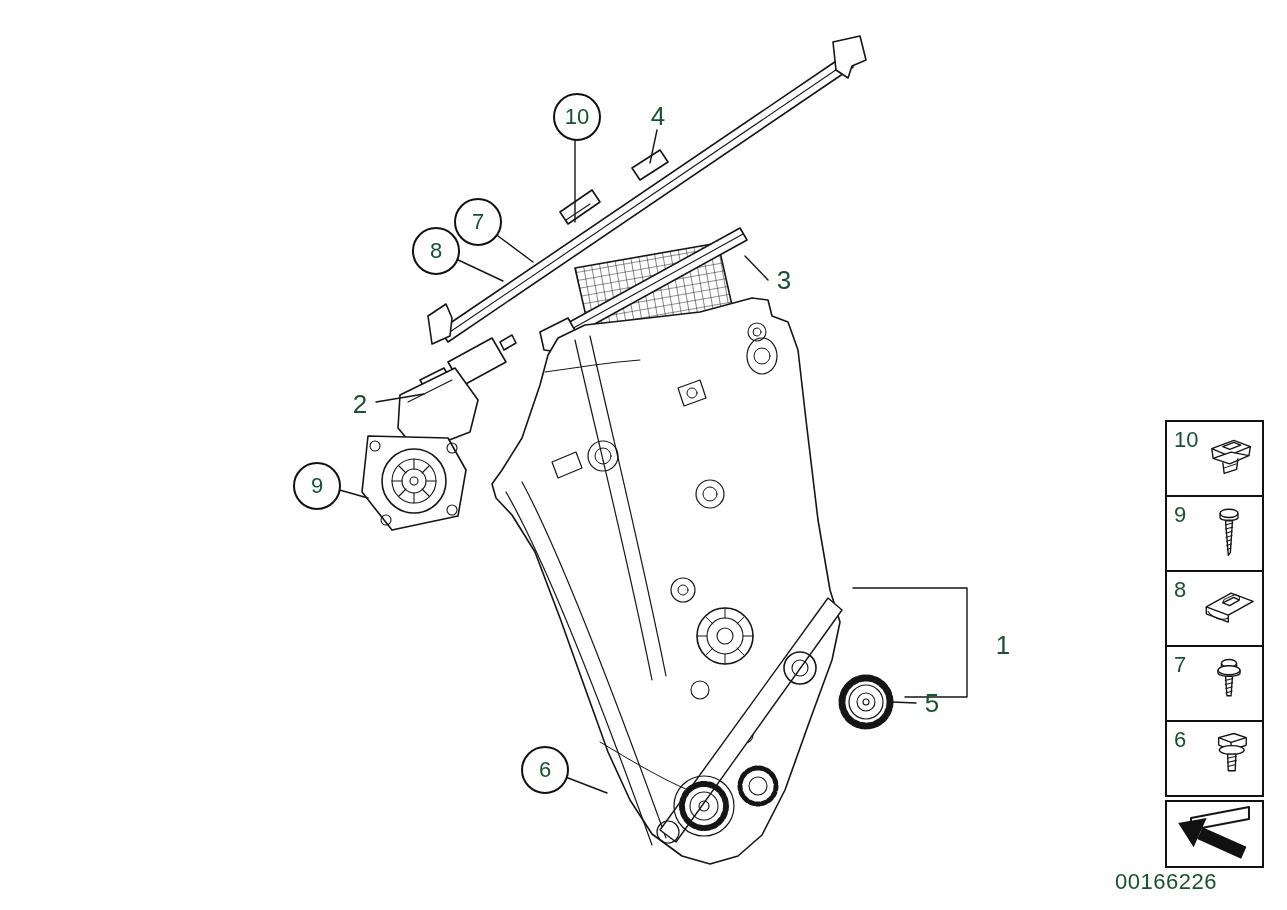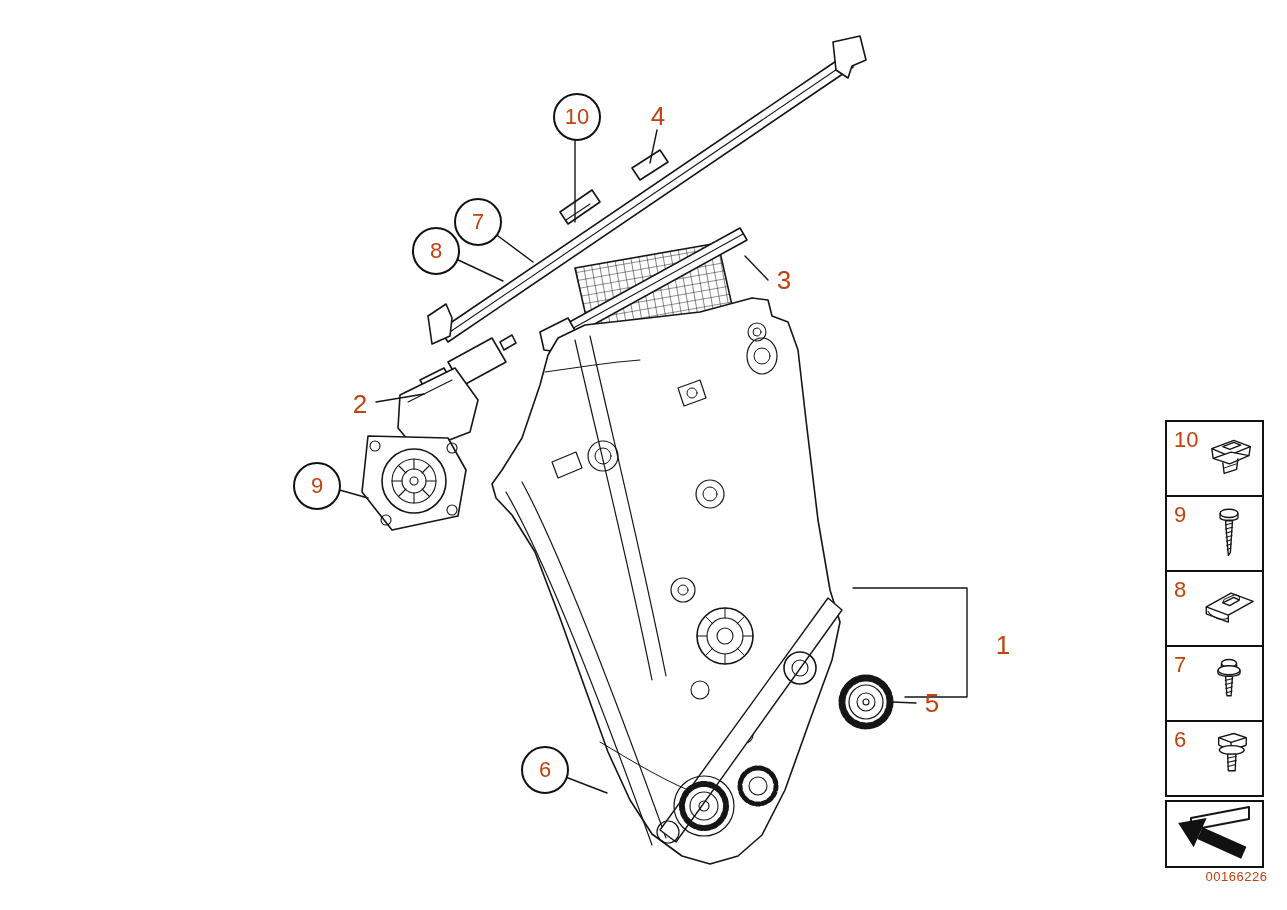"10" #page { color: #c2410c -> #14532d }
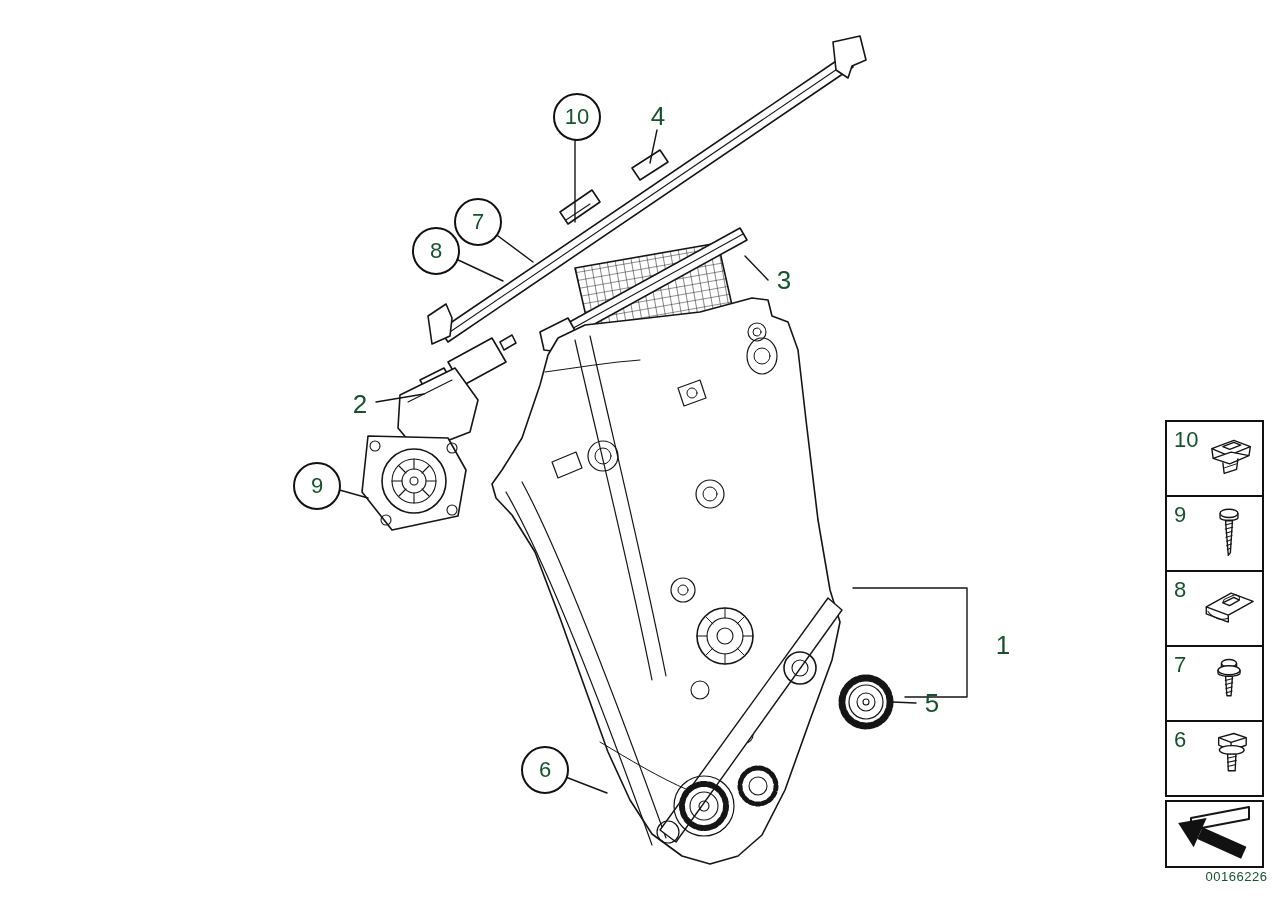"00166226" #docnum { font-size: 13px -> 22px; left: 1187px -> 1115px }
